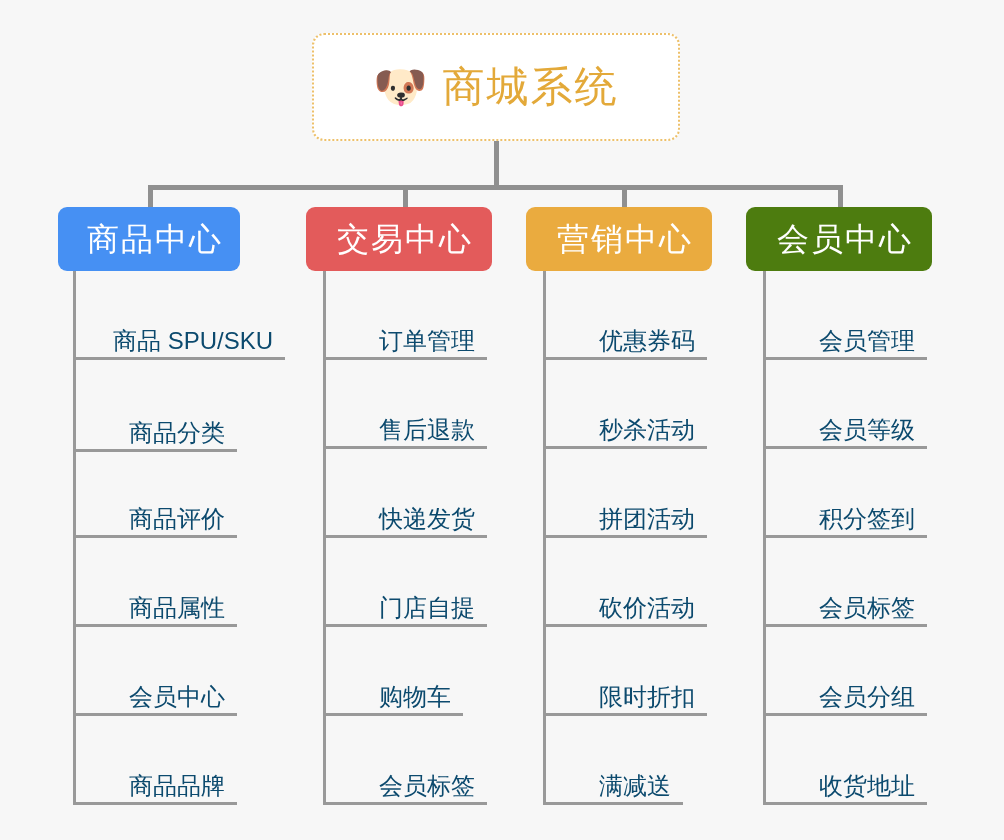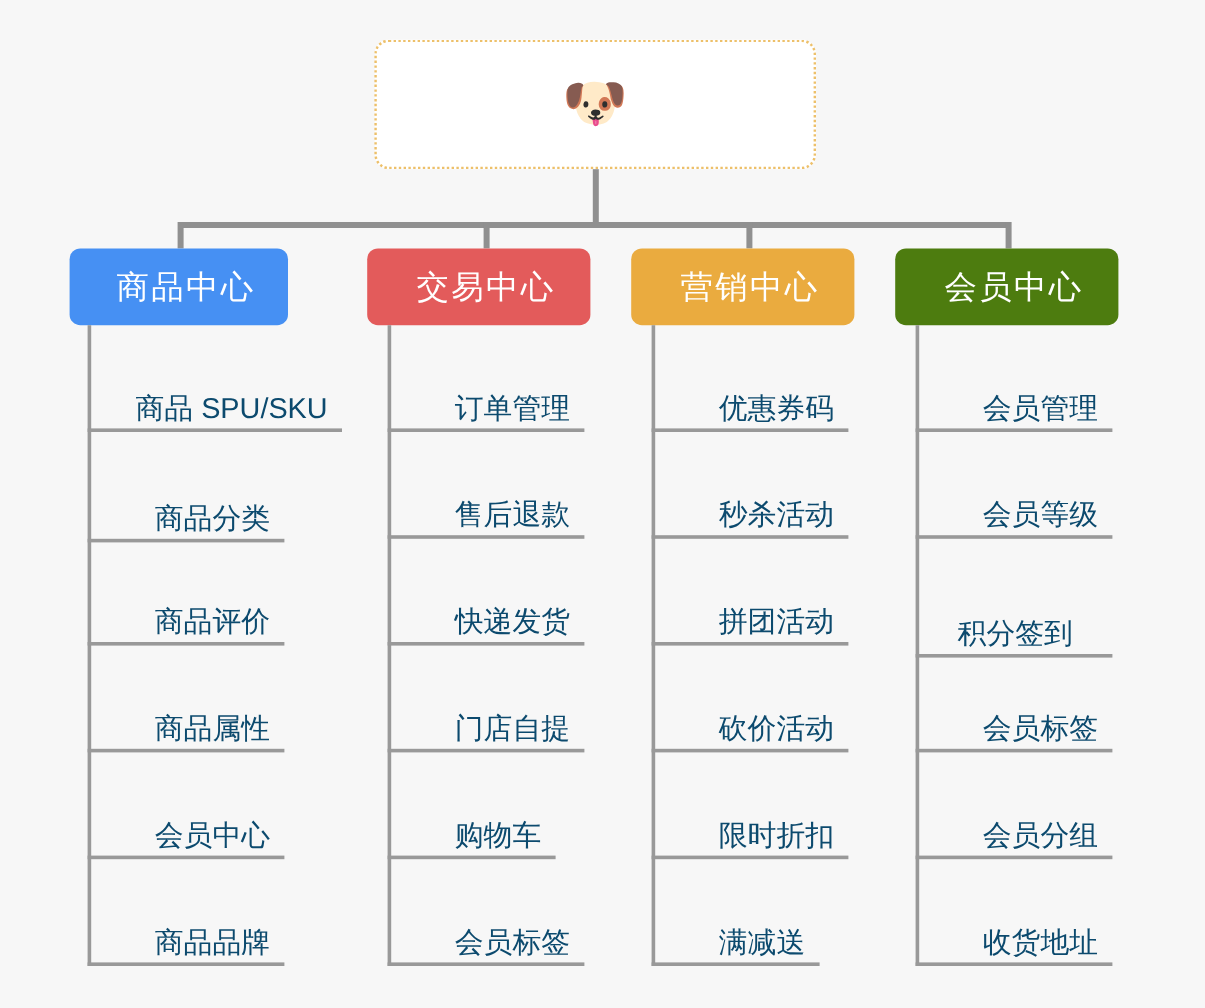"商城系统" span.root-title { html: none -> <span>商城系统</span> }
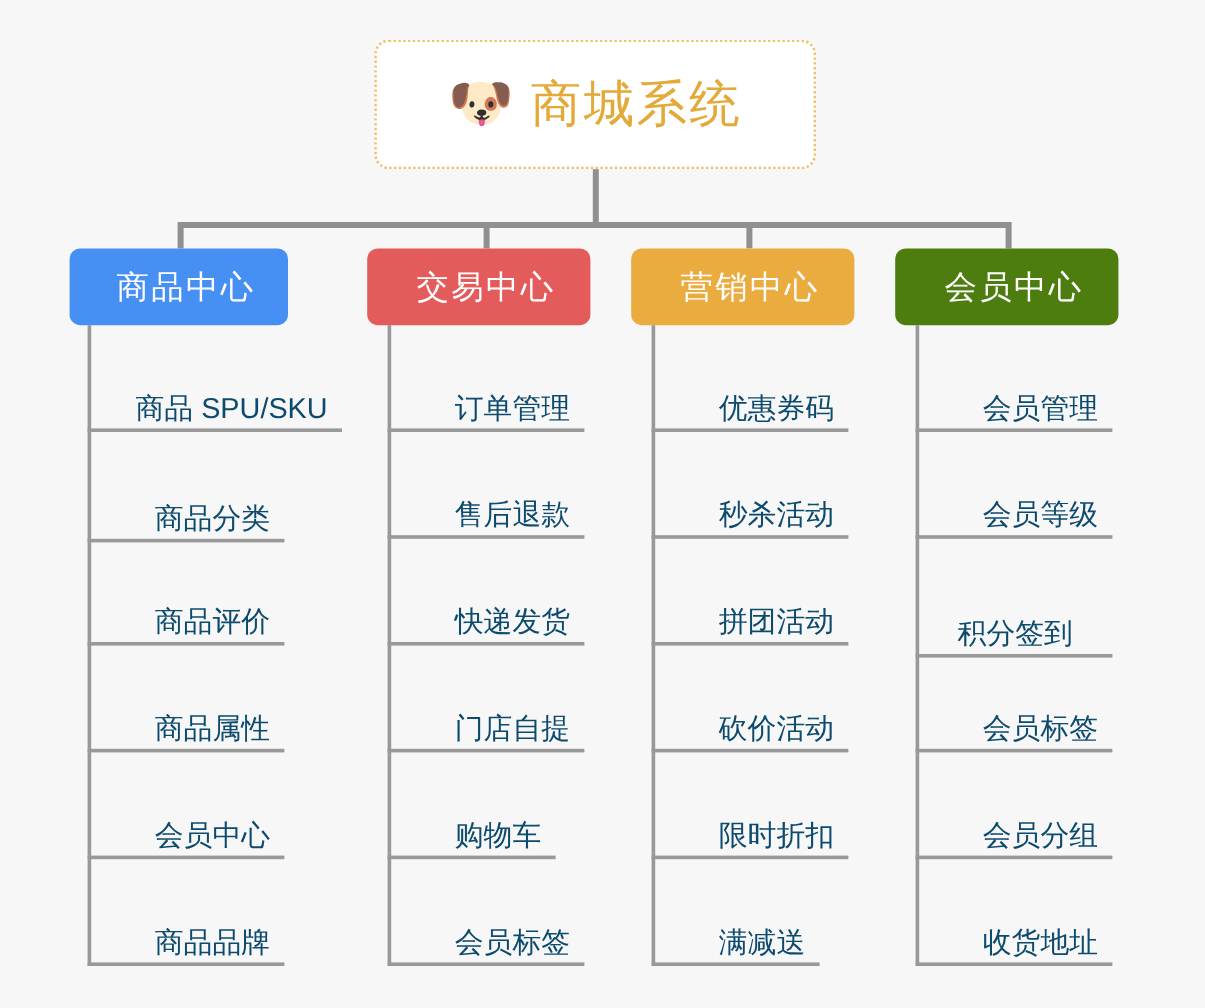"商品中心" .cat-label { font-size: 27px -> 32px }
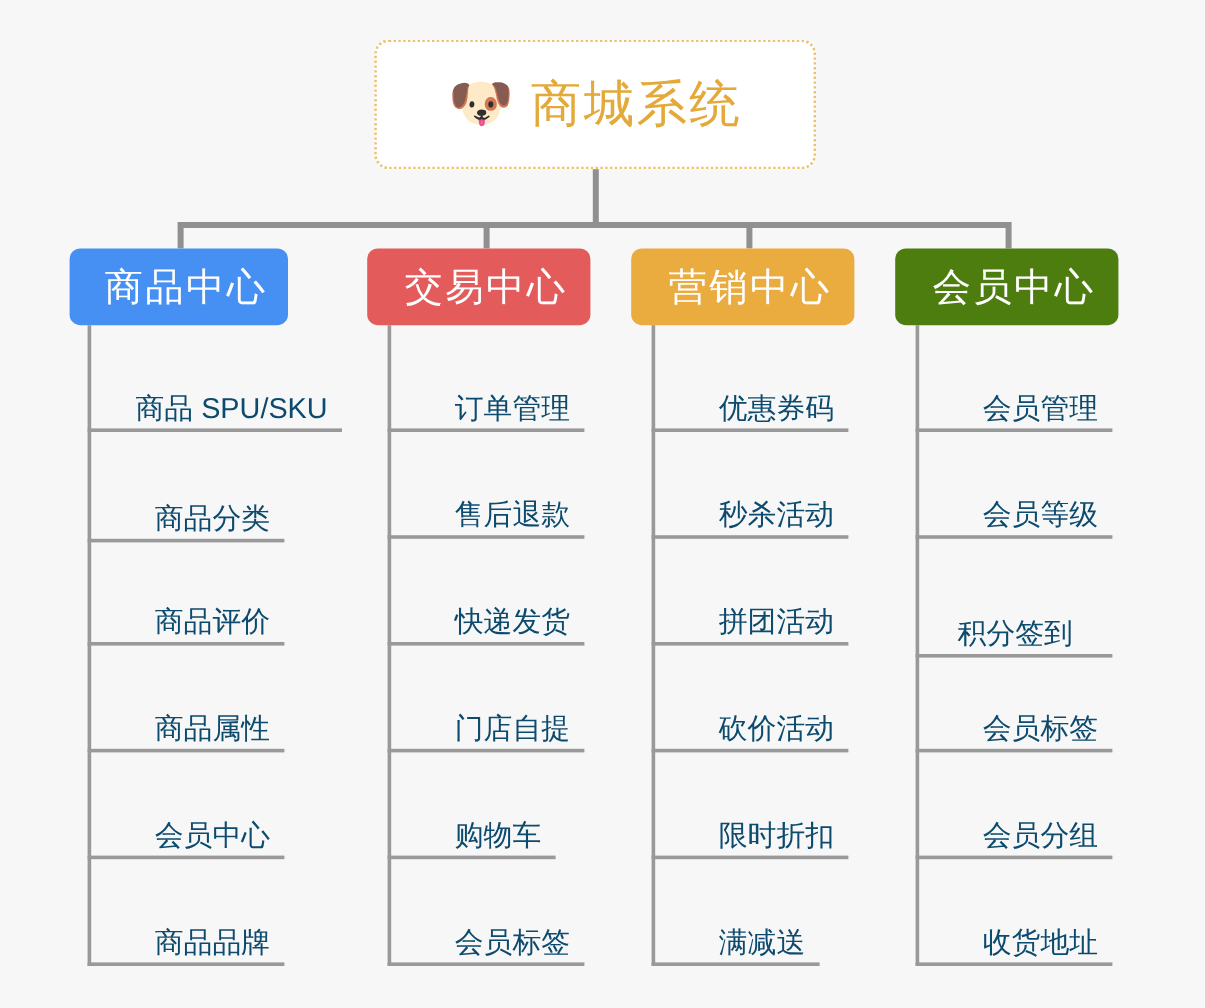"积分签到" div.leaf-item { justify-content: center -> none; top: 188px -> 178px }
